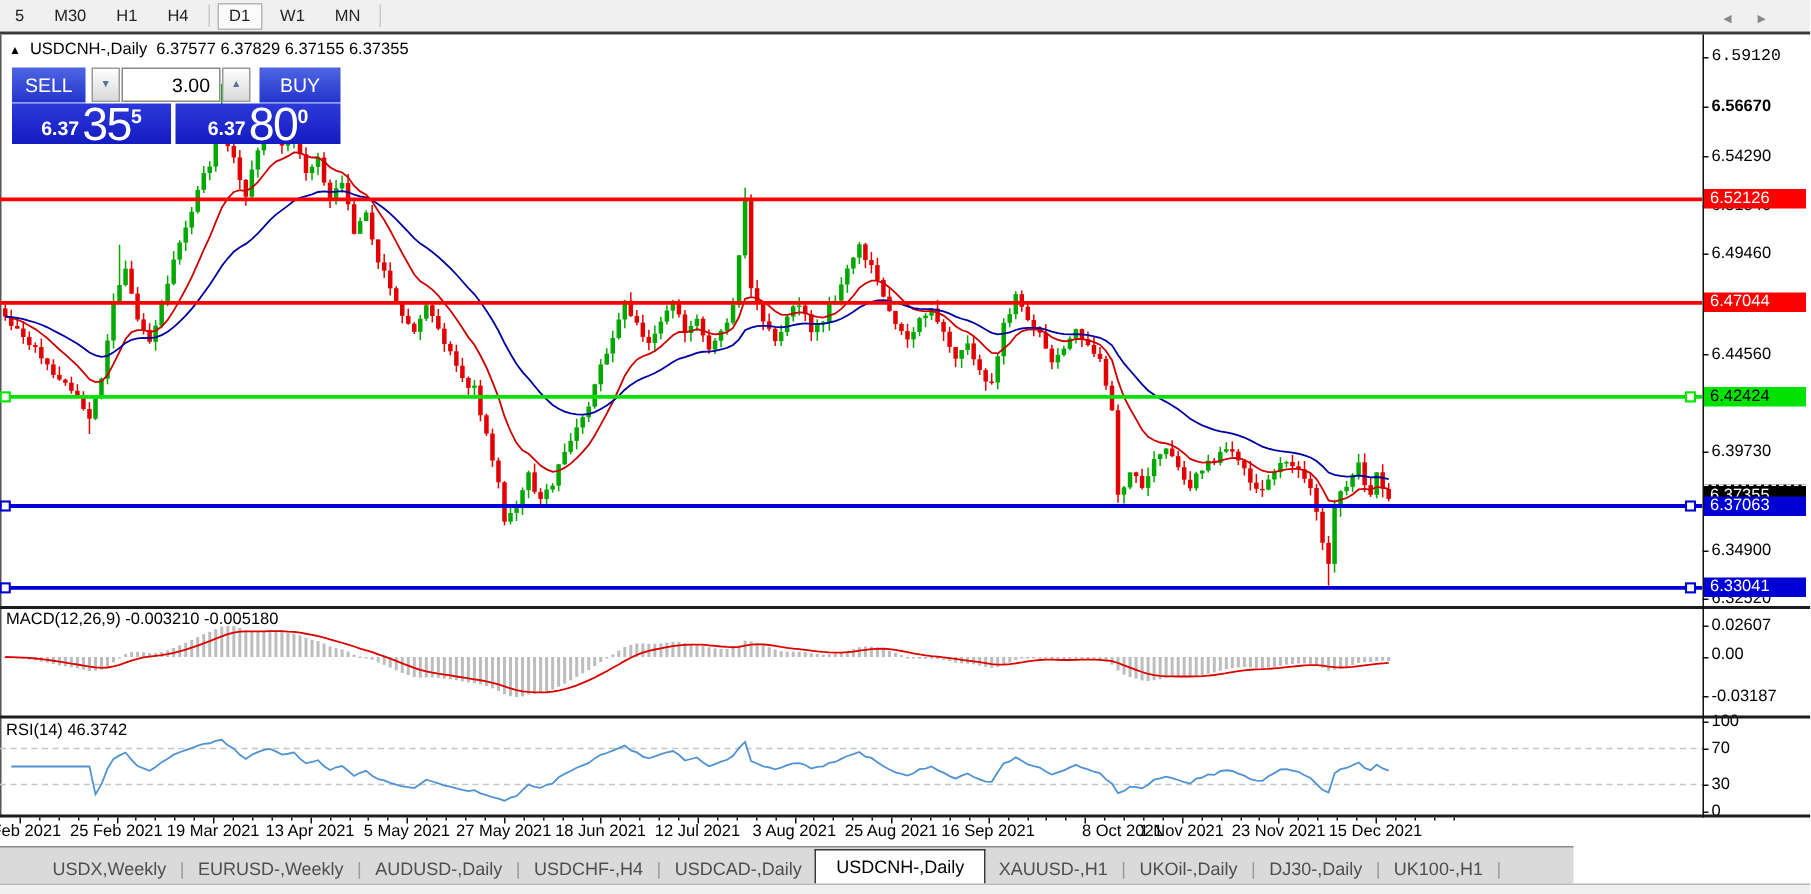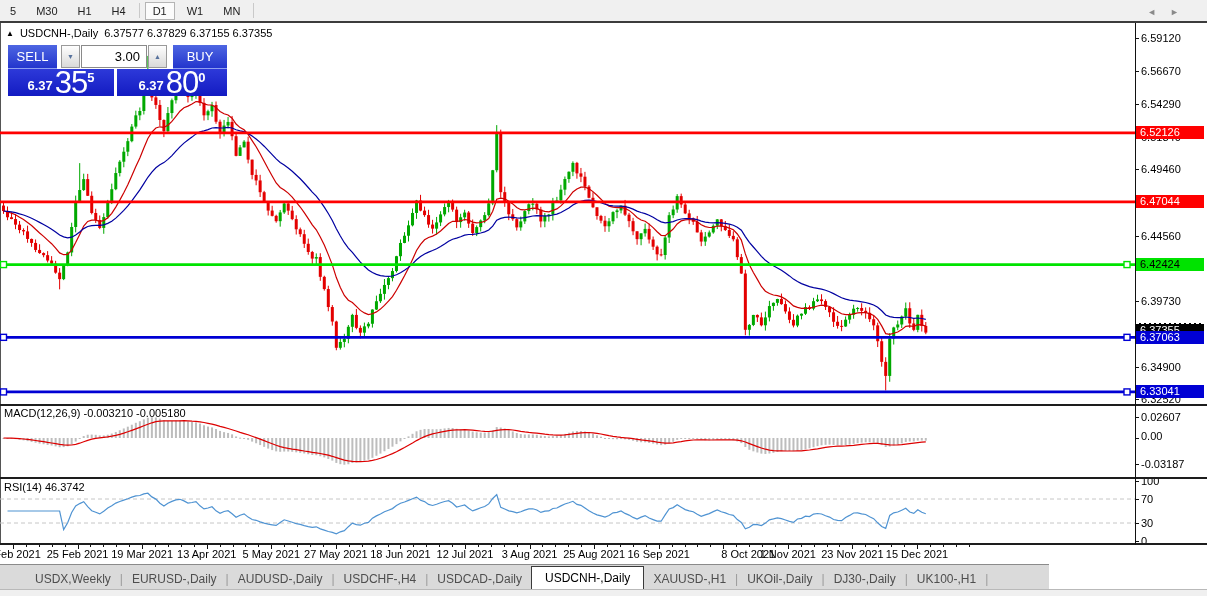"6.59120" div.tick-label { font-family: none -> Liberation Mono, monospace }
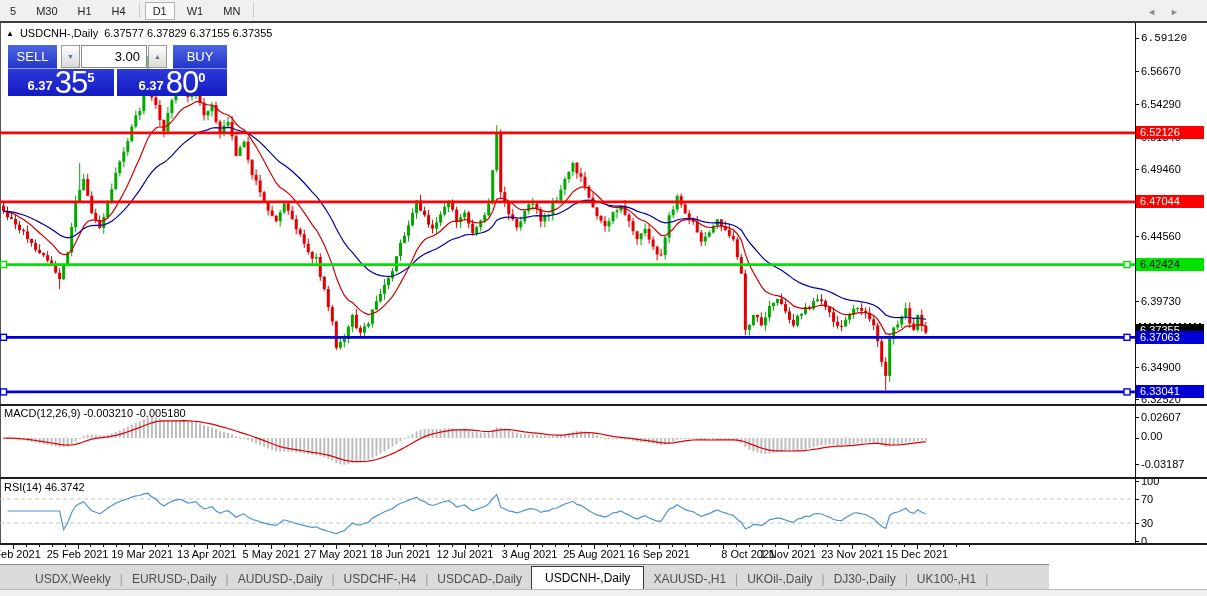"6.56670" div.tick-label { font-weight: none -> bold }
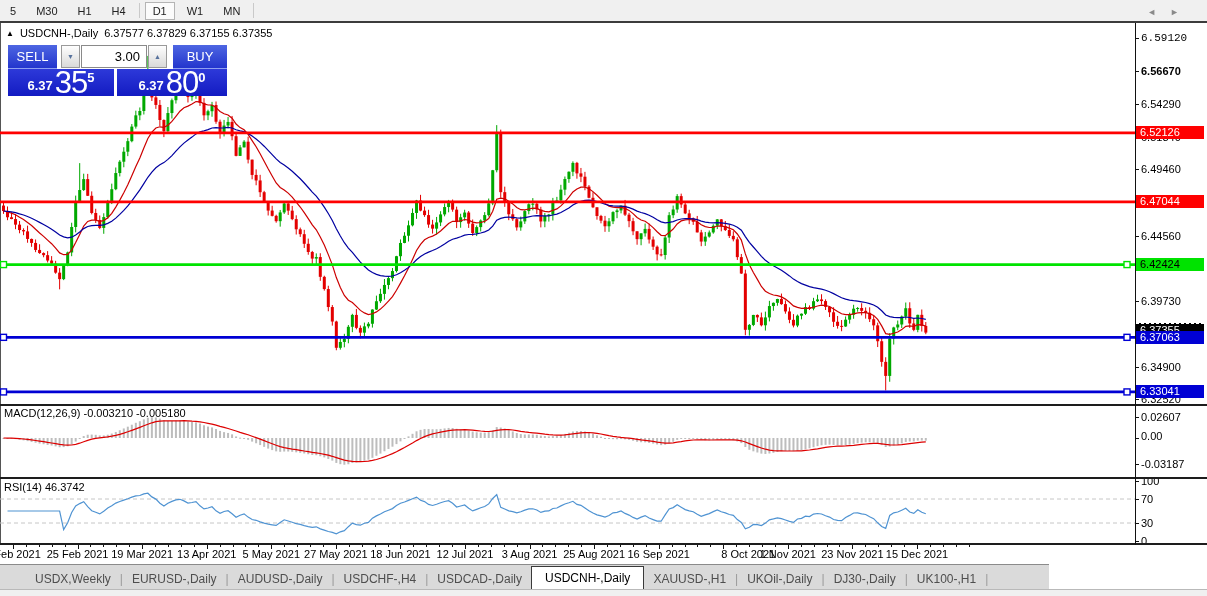"EURUSD-,Daily" div.tab { text: EURUSD-,Daily -> EURUSD-,Weekly }
